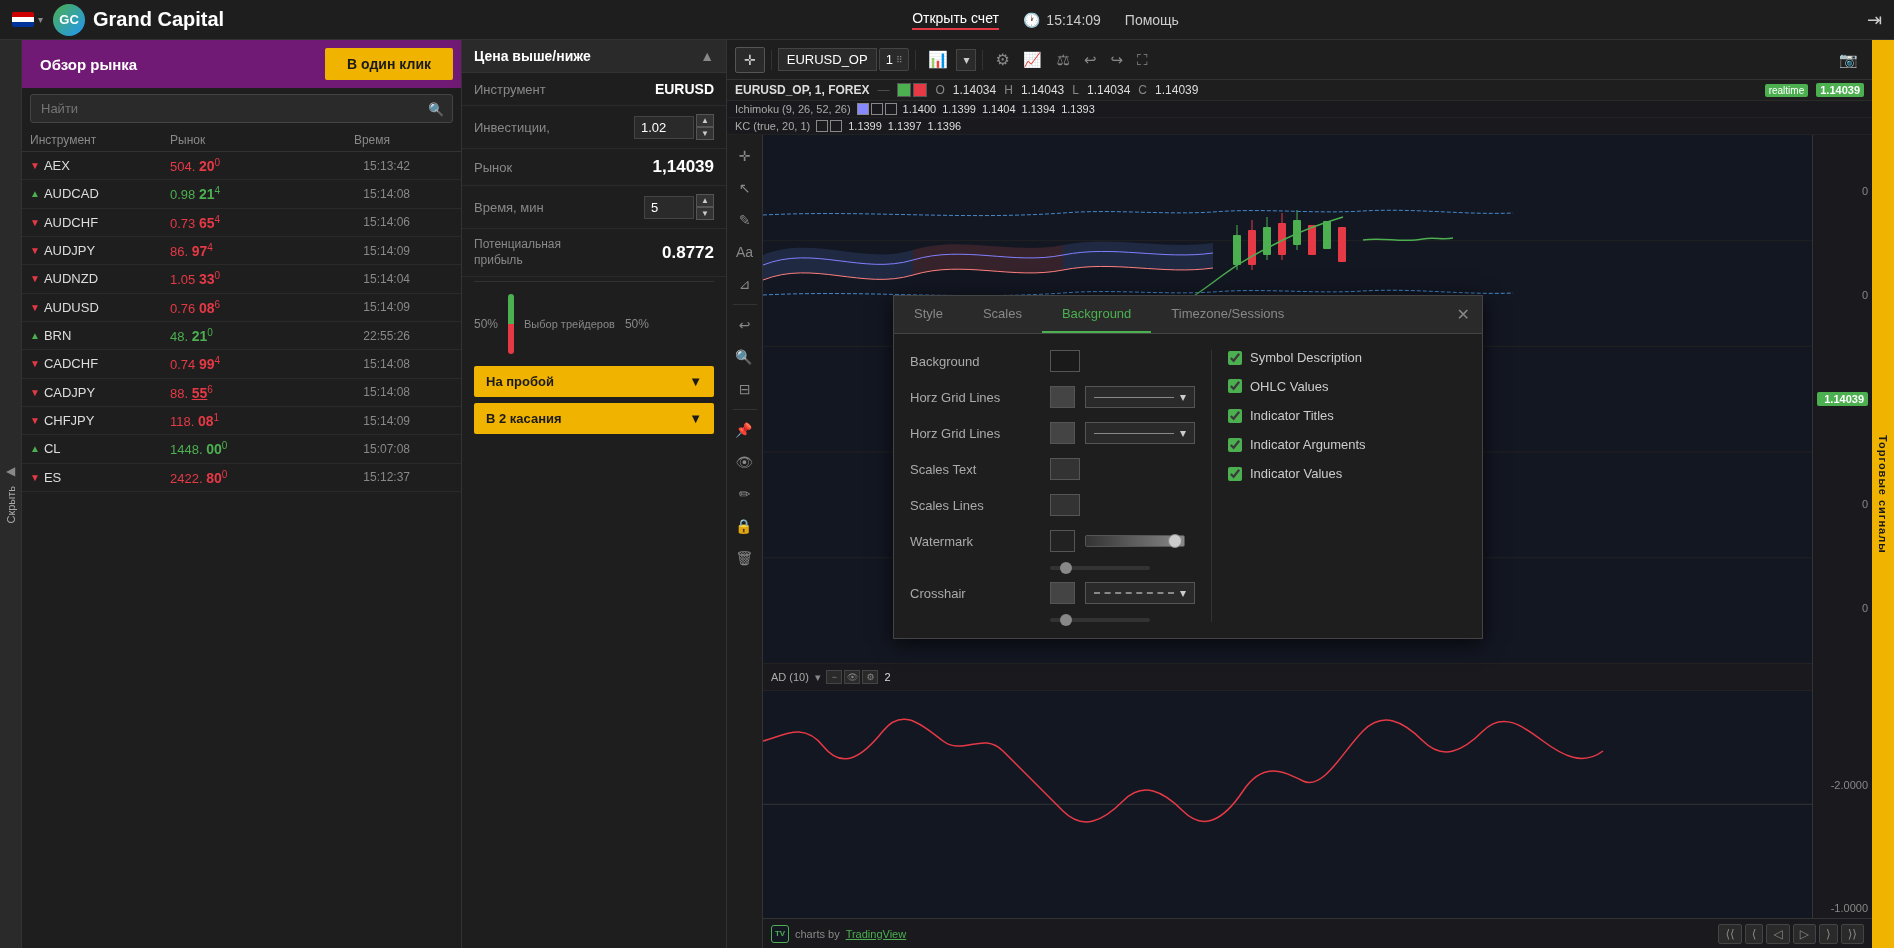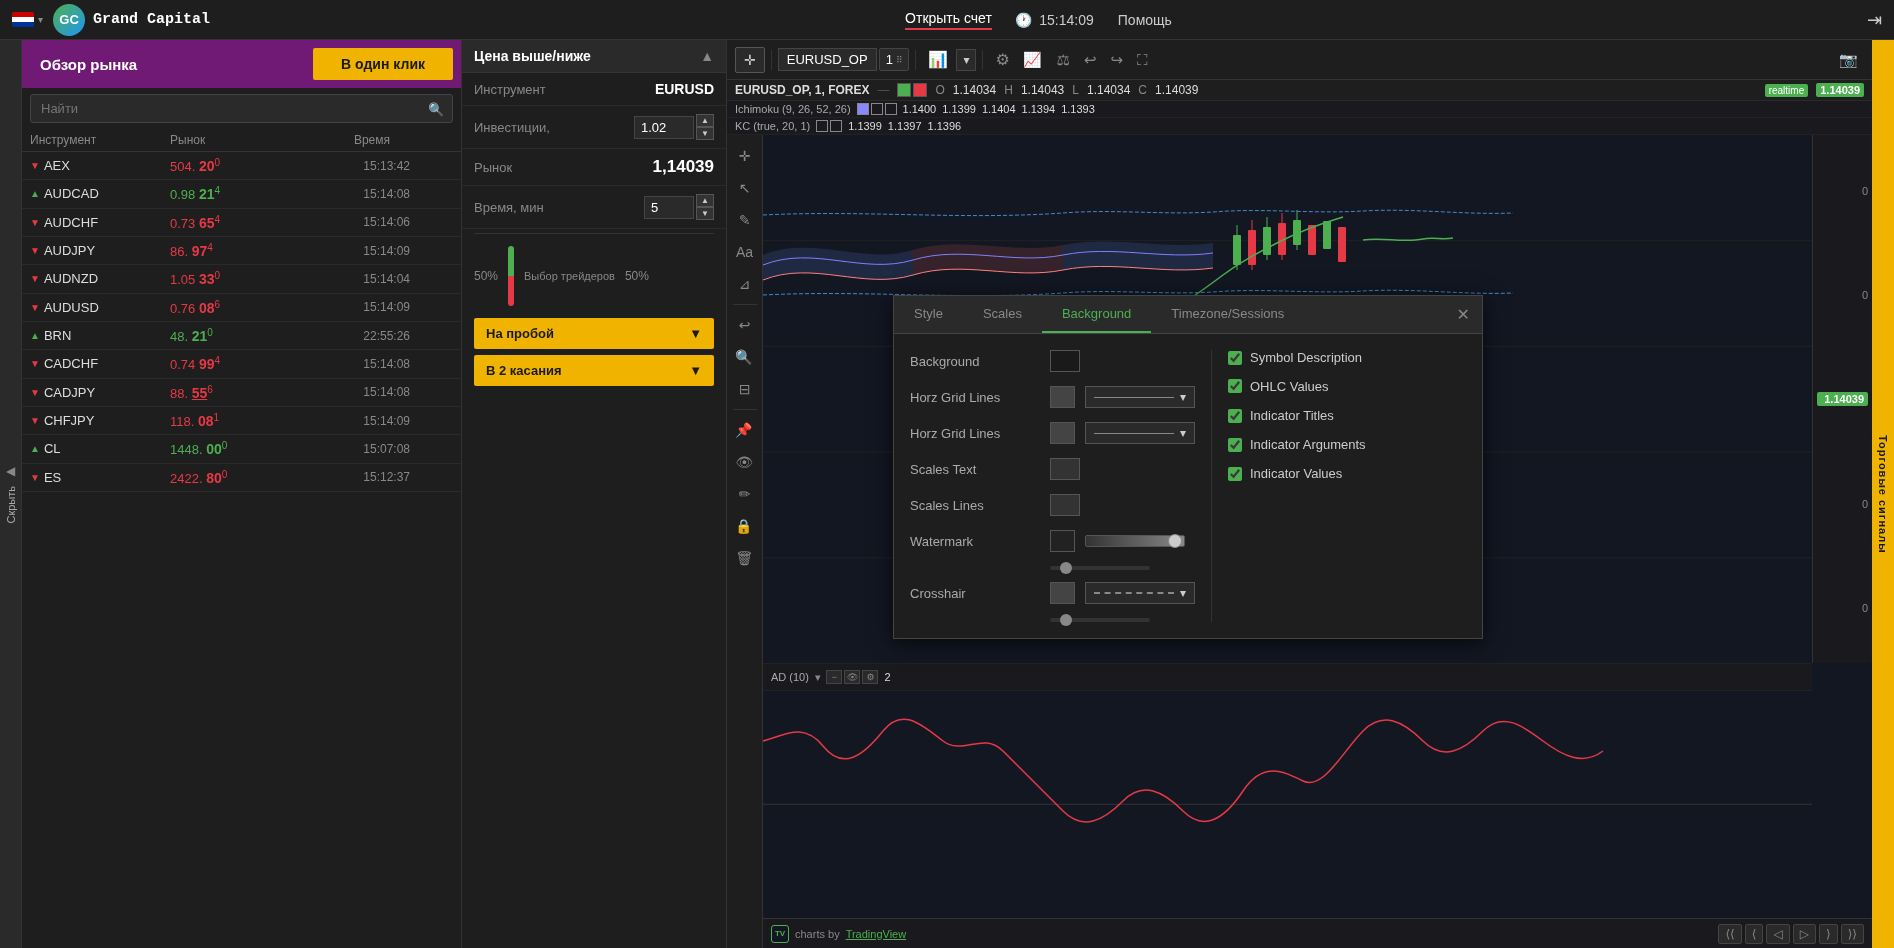"Grand Capital" span { font-family: Liberation Mono, monospace -> none; font-size: 15px -> 20px }
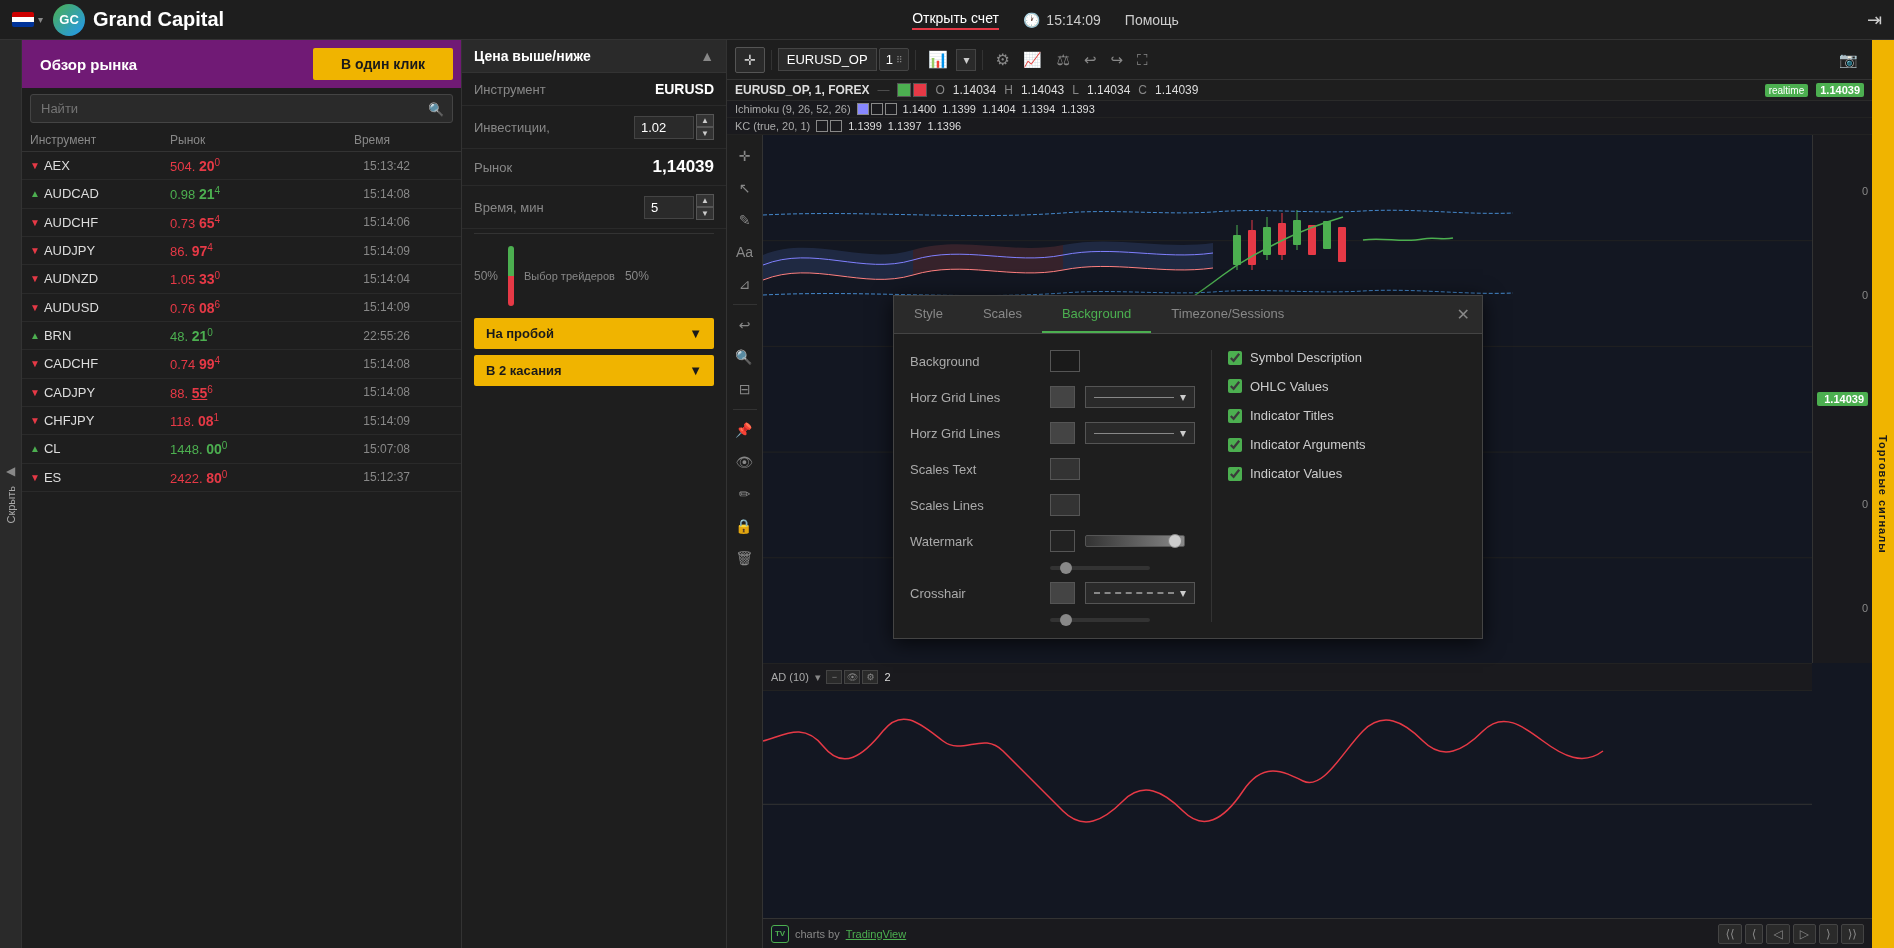"В один клик" button { padding: 8px 28px -> 8px 22px }
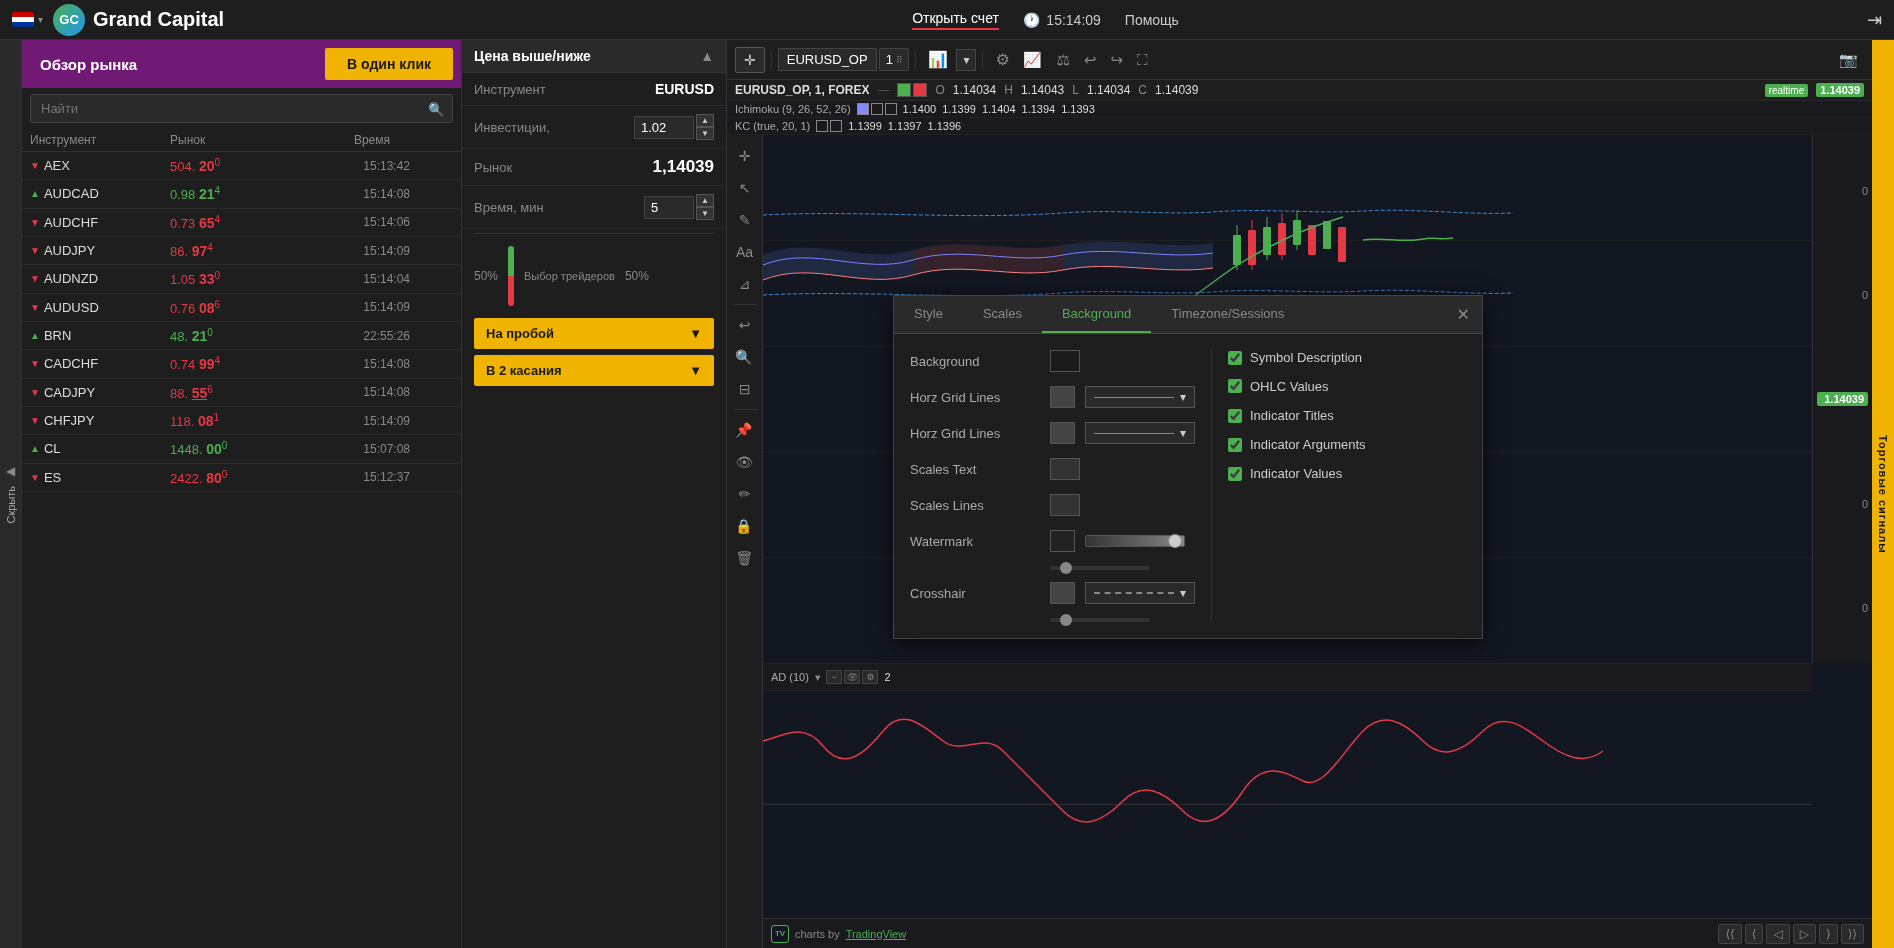"Потенциальная прибыль" div { html: none -> <div> <span>Потенциальная прибыль</span> <span>0.8772</span> </div> }
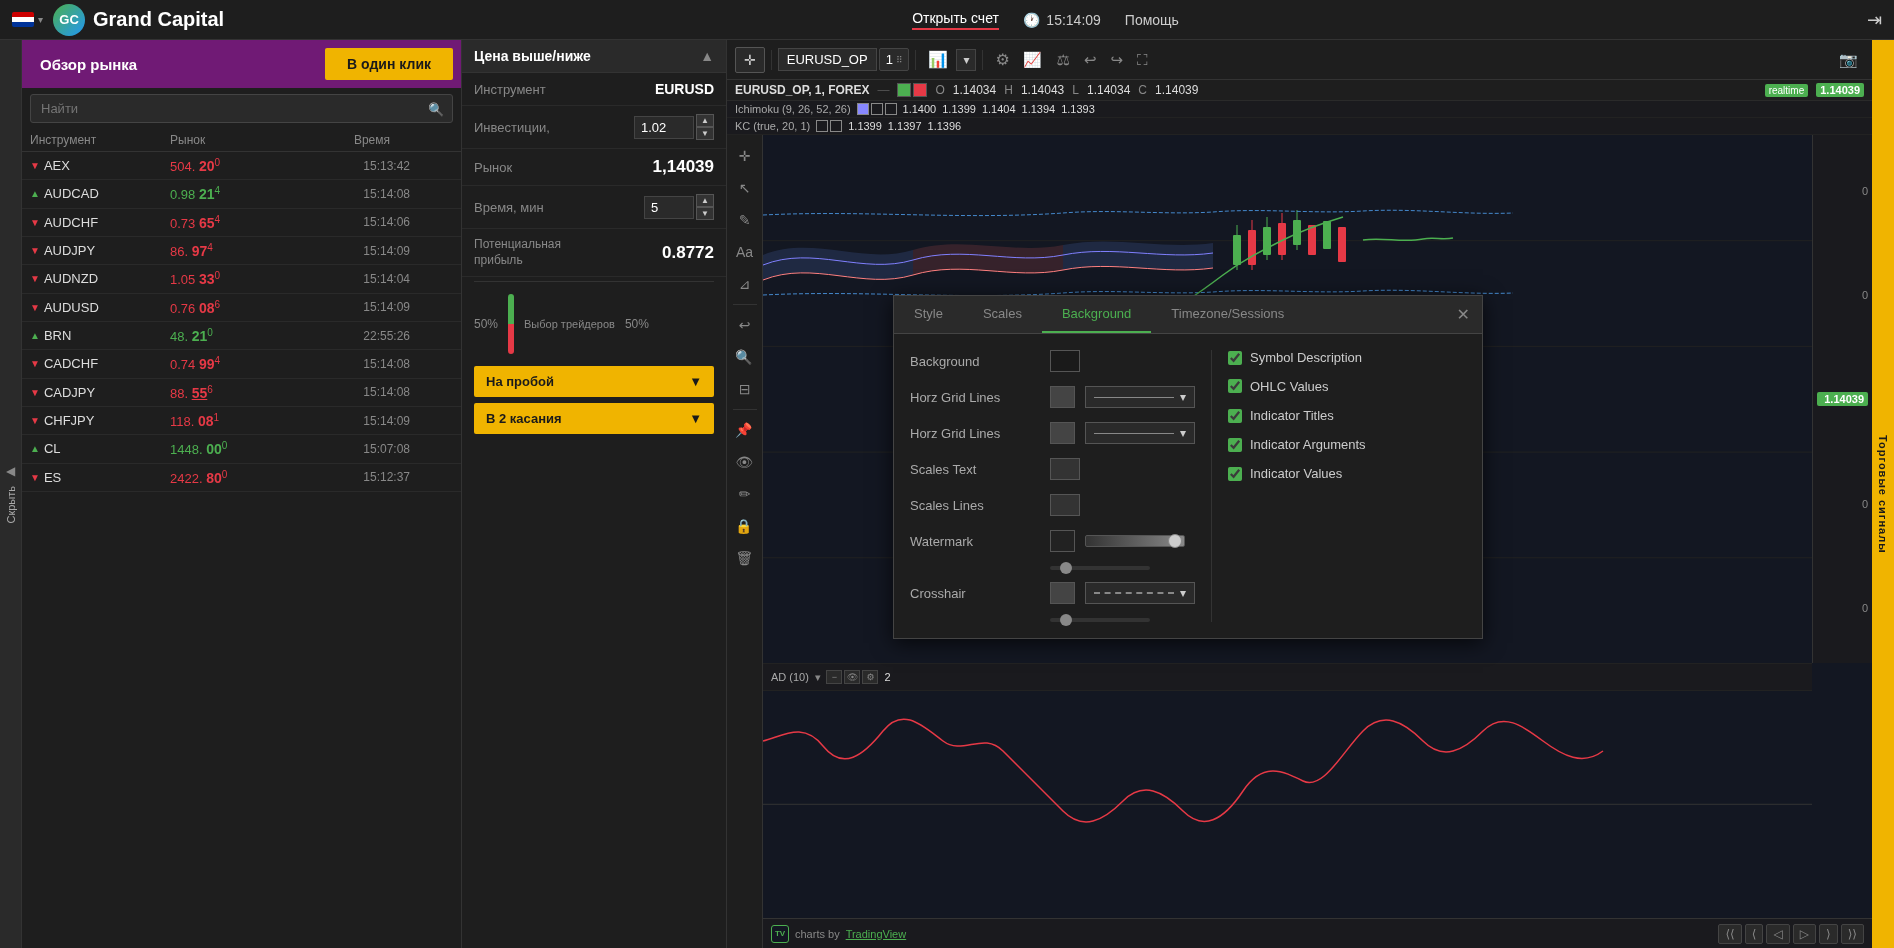"-2.0000" div { html: none -> <div> <span></span> <span>-2.0000</span> <span>-1.0000</span> </div> }
